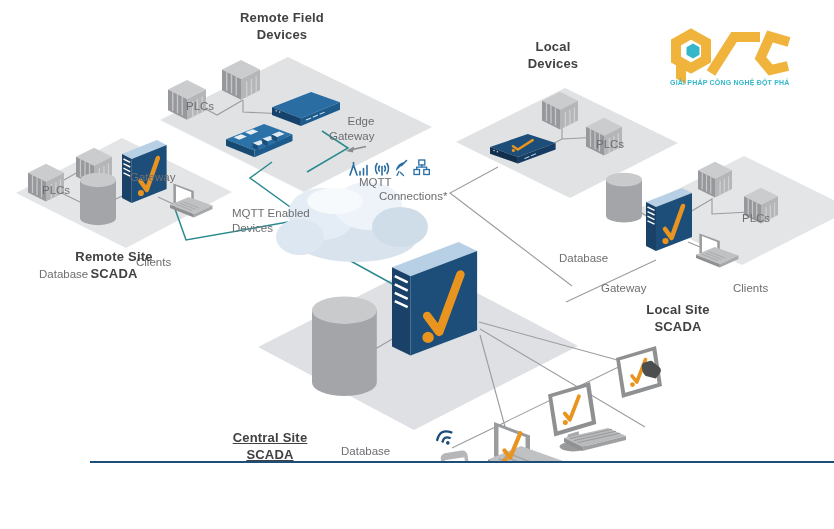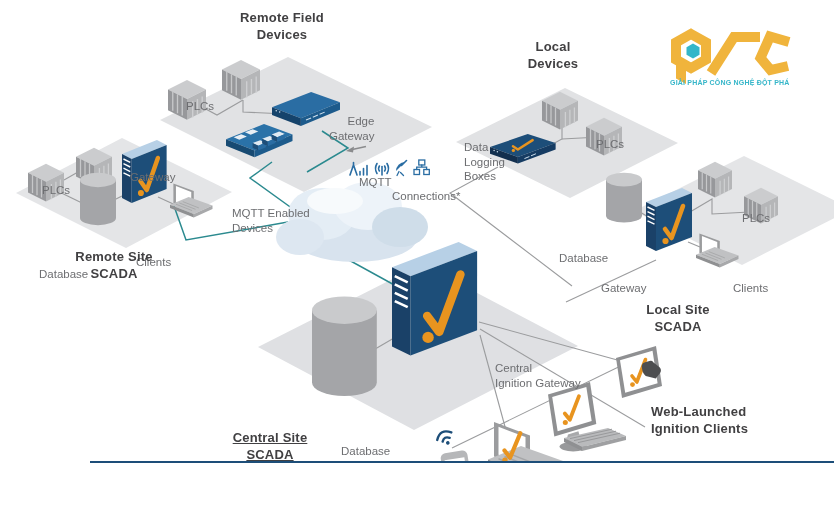"Data" div.lbl { html: <div>Data Logging Boxes</div> -> none }
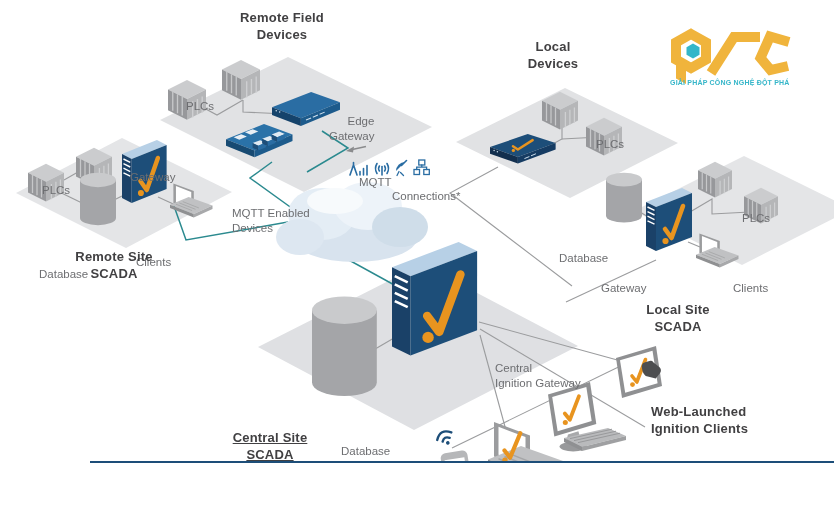"Connections*" div.lbl { left: 392px -> 379px }
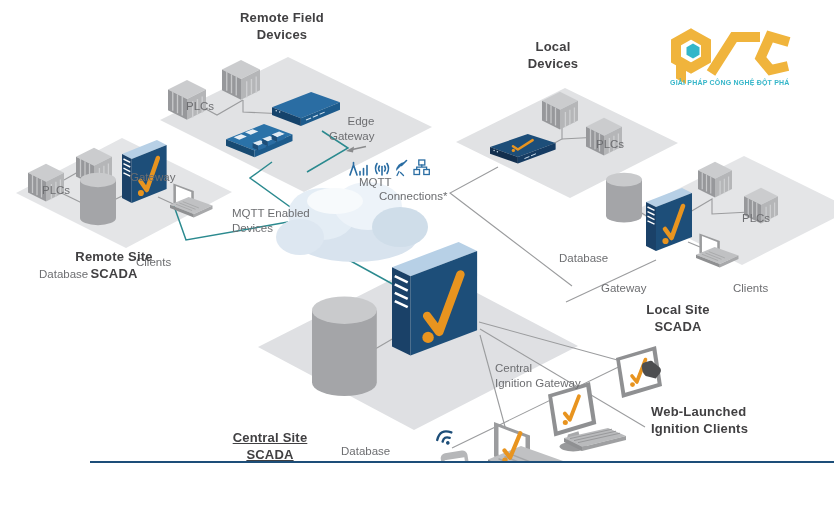"Central" div.lbl { html: <div>Central Ignition Gateway</div> -> none }
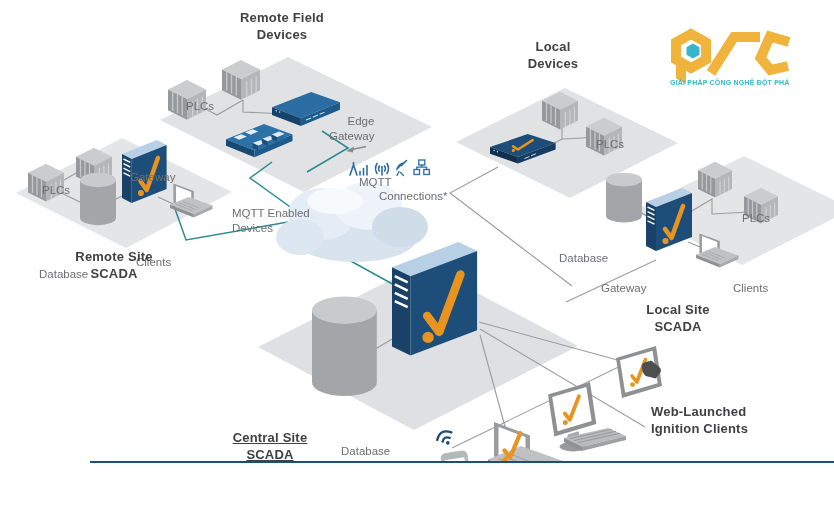"Web-Launched" div.ttl { html: <div>Web-Launched Ignition Clients</div> -> none }
